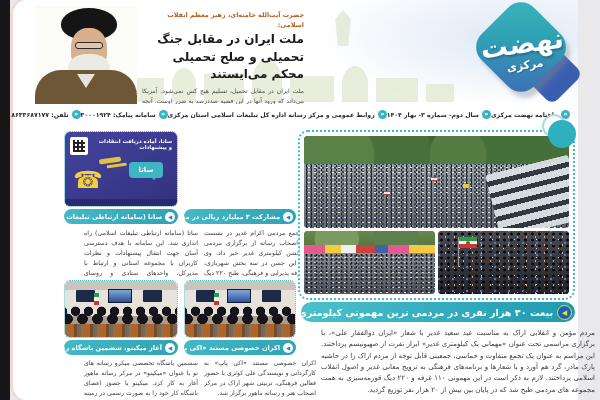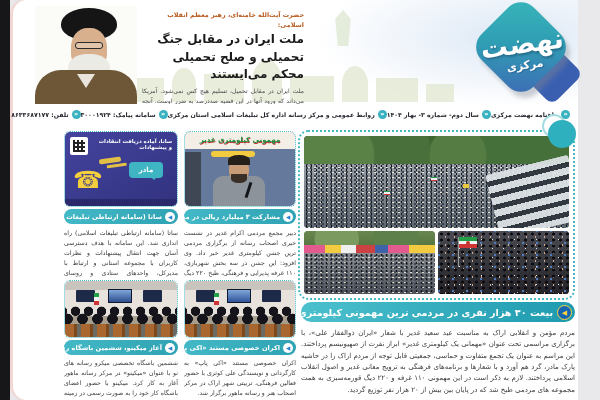"مهمونی کیلومتری غدیر" div.abs { html: <div> <div> <div>مهمونی کیلومتری غدیر</div> <div></div> <div></div> <div></div> <div></div> <div></div> <div></div> <div></div> </div> </div> -> none }
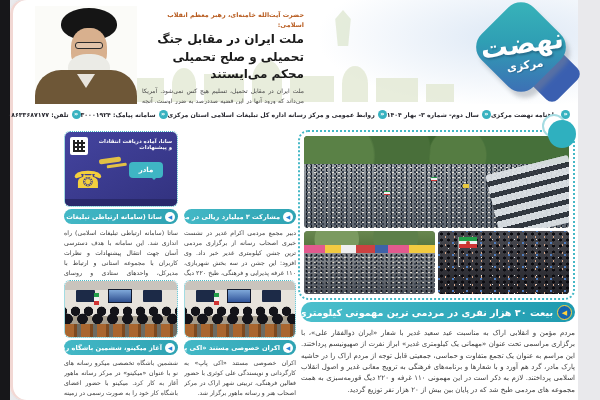"مادر" div.sata-bubble { text: مادر -> ساتا }
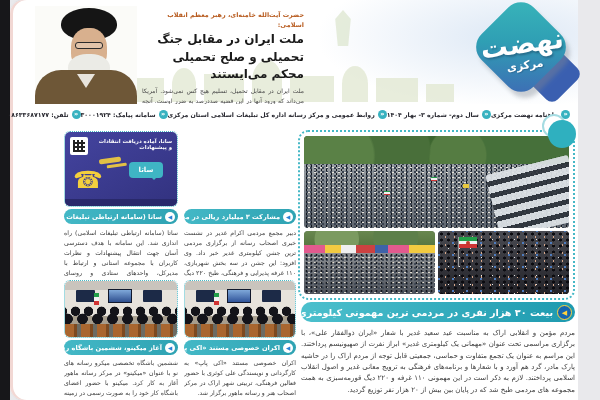"مردم مؤمن و انقلابی اراک" .body-txt { margin-left: none -> 20px }
